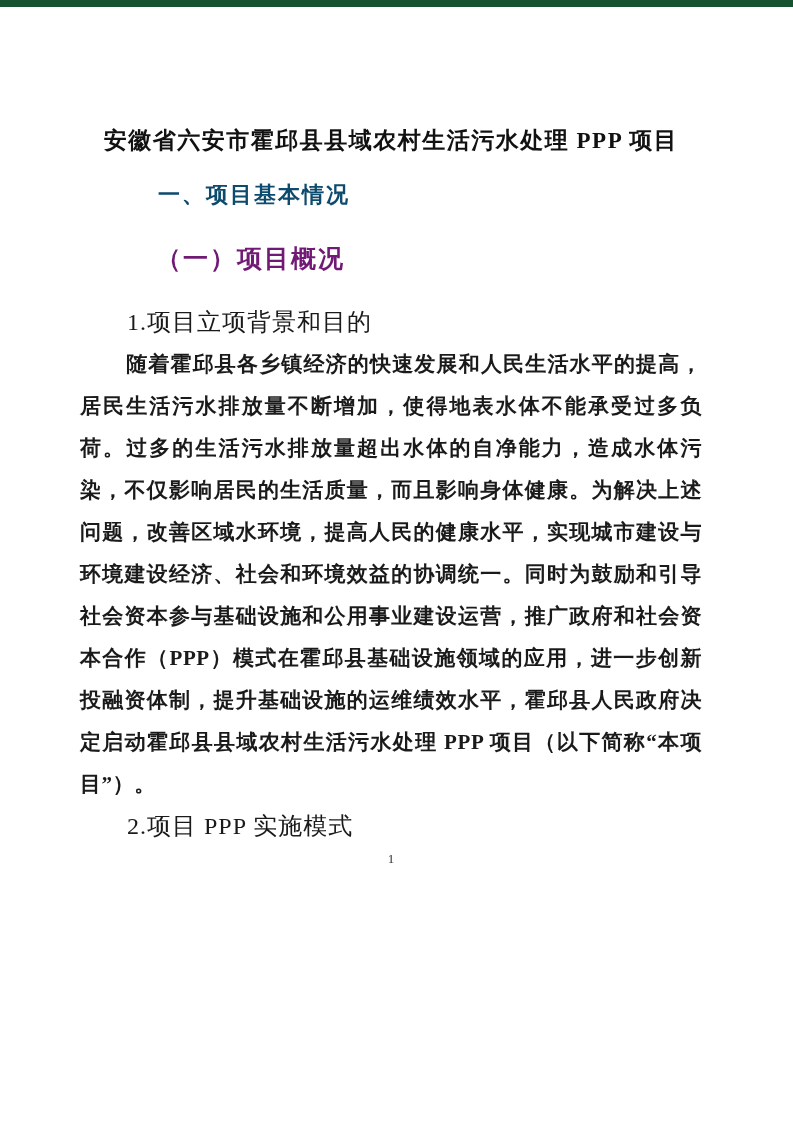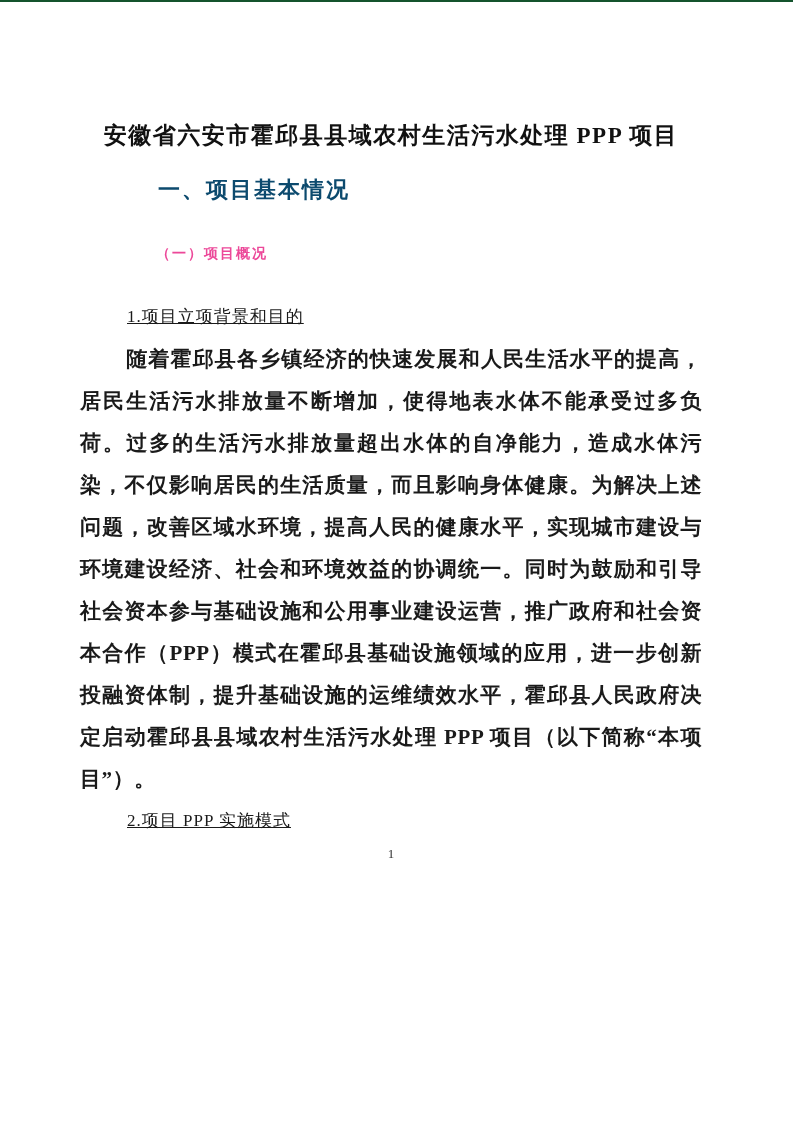"安徽省六安市霍邱县县域农村生活污水处理 PPP 项目" .page { border-top: 2px solid #14532d -> 7px solid #14532d }
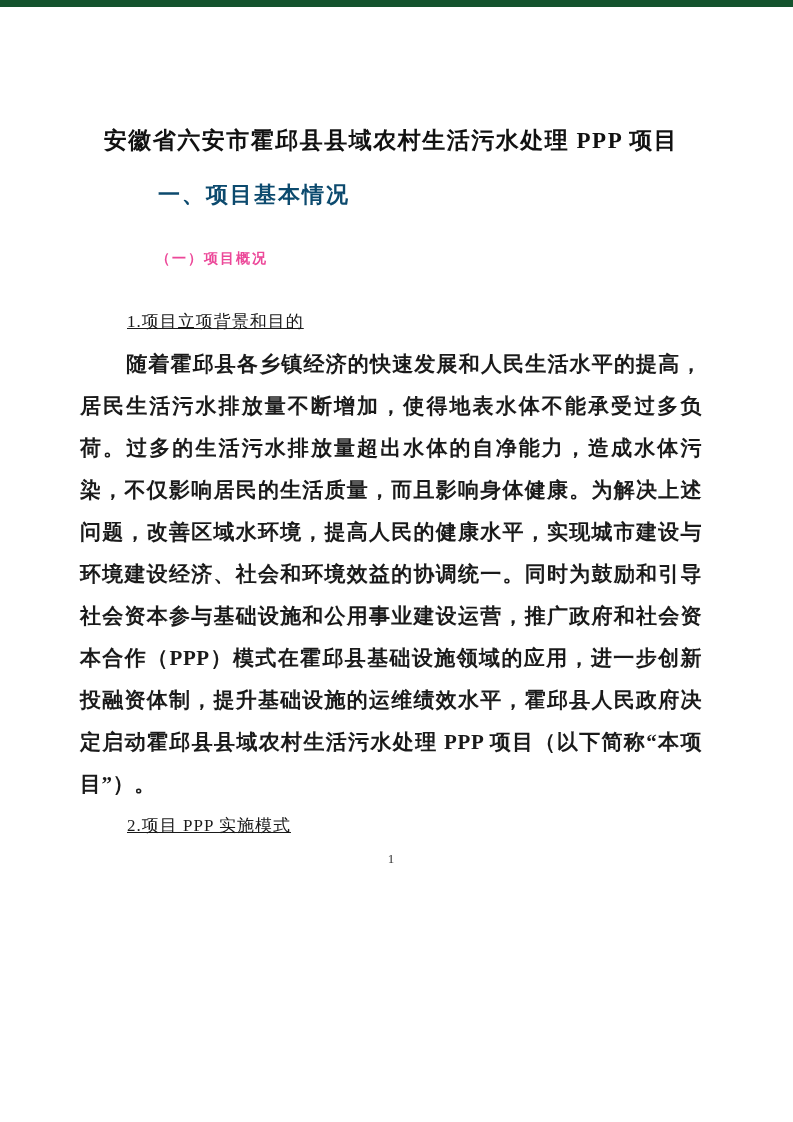"（一）项目概况" .h2 { color: #ec4899 -> #701a75; font-size: 14px -> 25px }
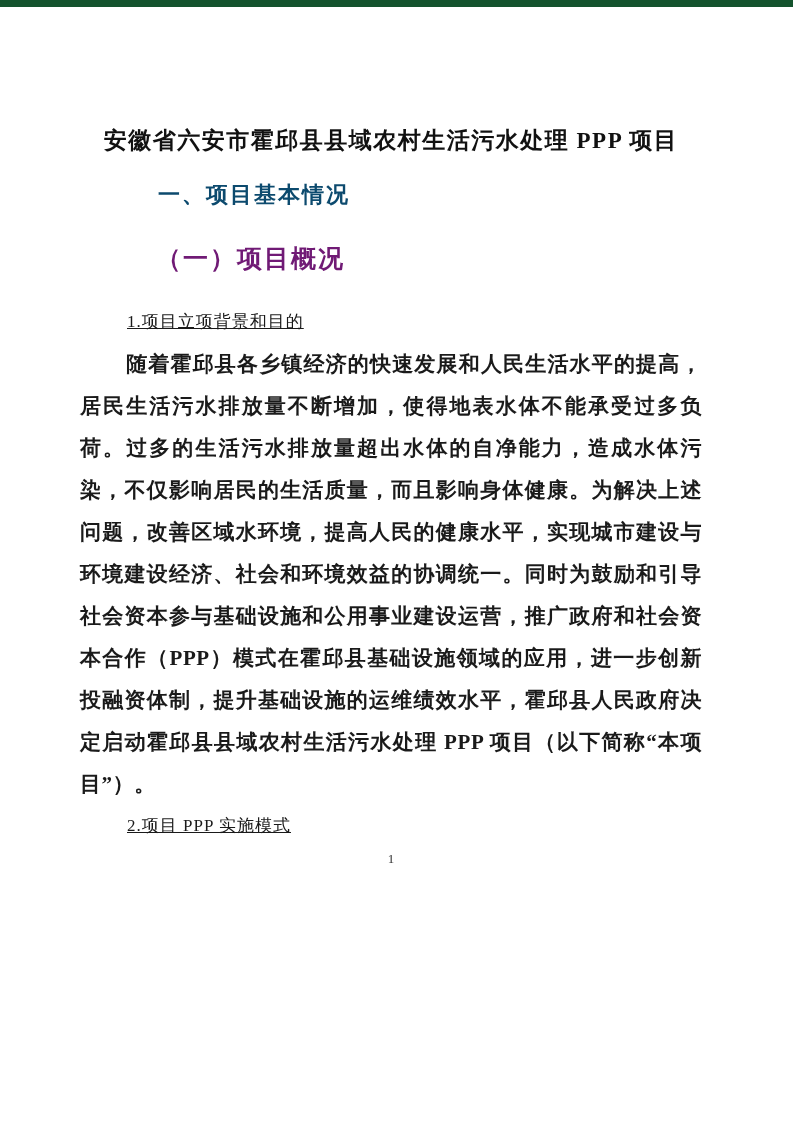"1.项目立项背景和目的" .h3 { font-size: 17px -> 24px; text-decoration: underline -> none }
